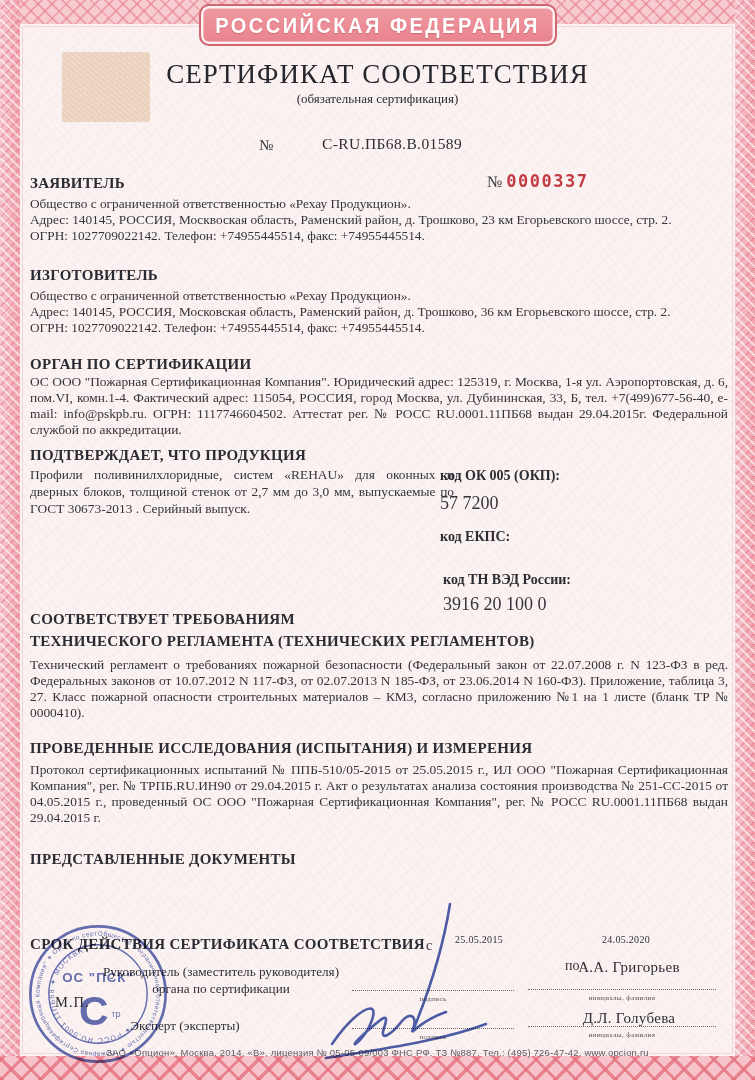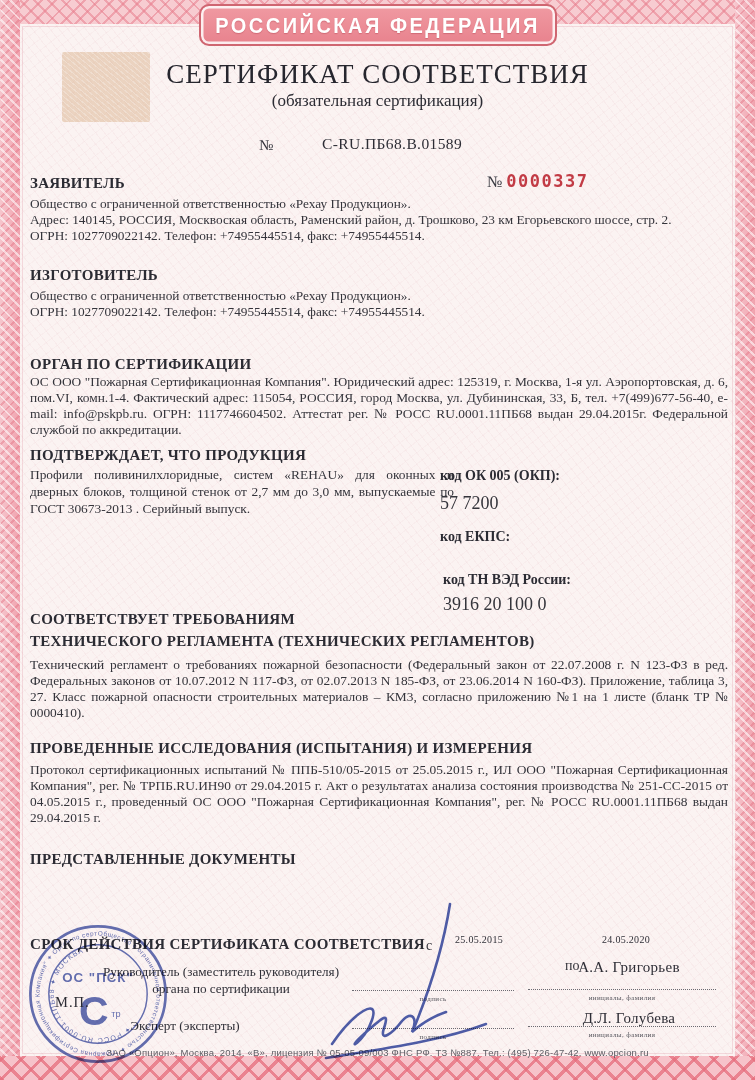"(обязательная сертификация)" .doc-subtitle { font-size: 17px -> 13px }
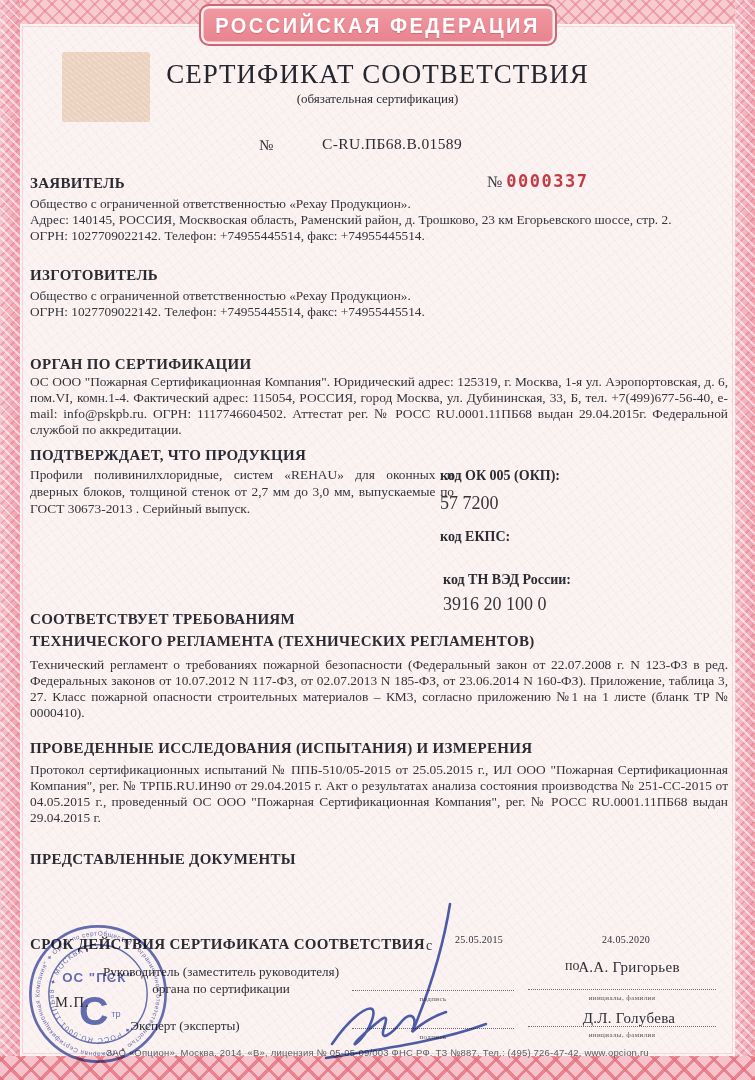"Адрес: 140145, РОССИЯ, Московская" div { html: none -> <div>Адрес: 140145, РОССИЯ, Московская область, Раменский район, д. Трошково, 36 км Егорьевского шоссе, стр. 2.</div> }
